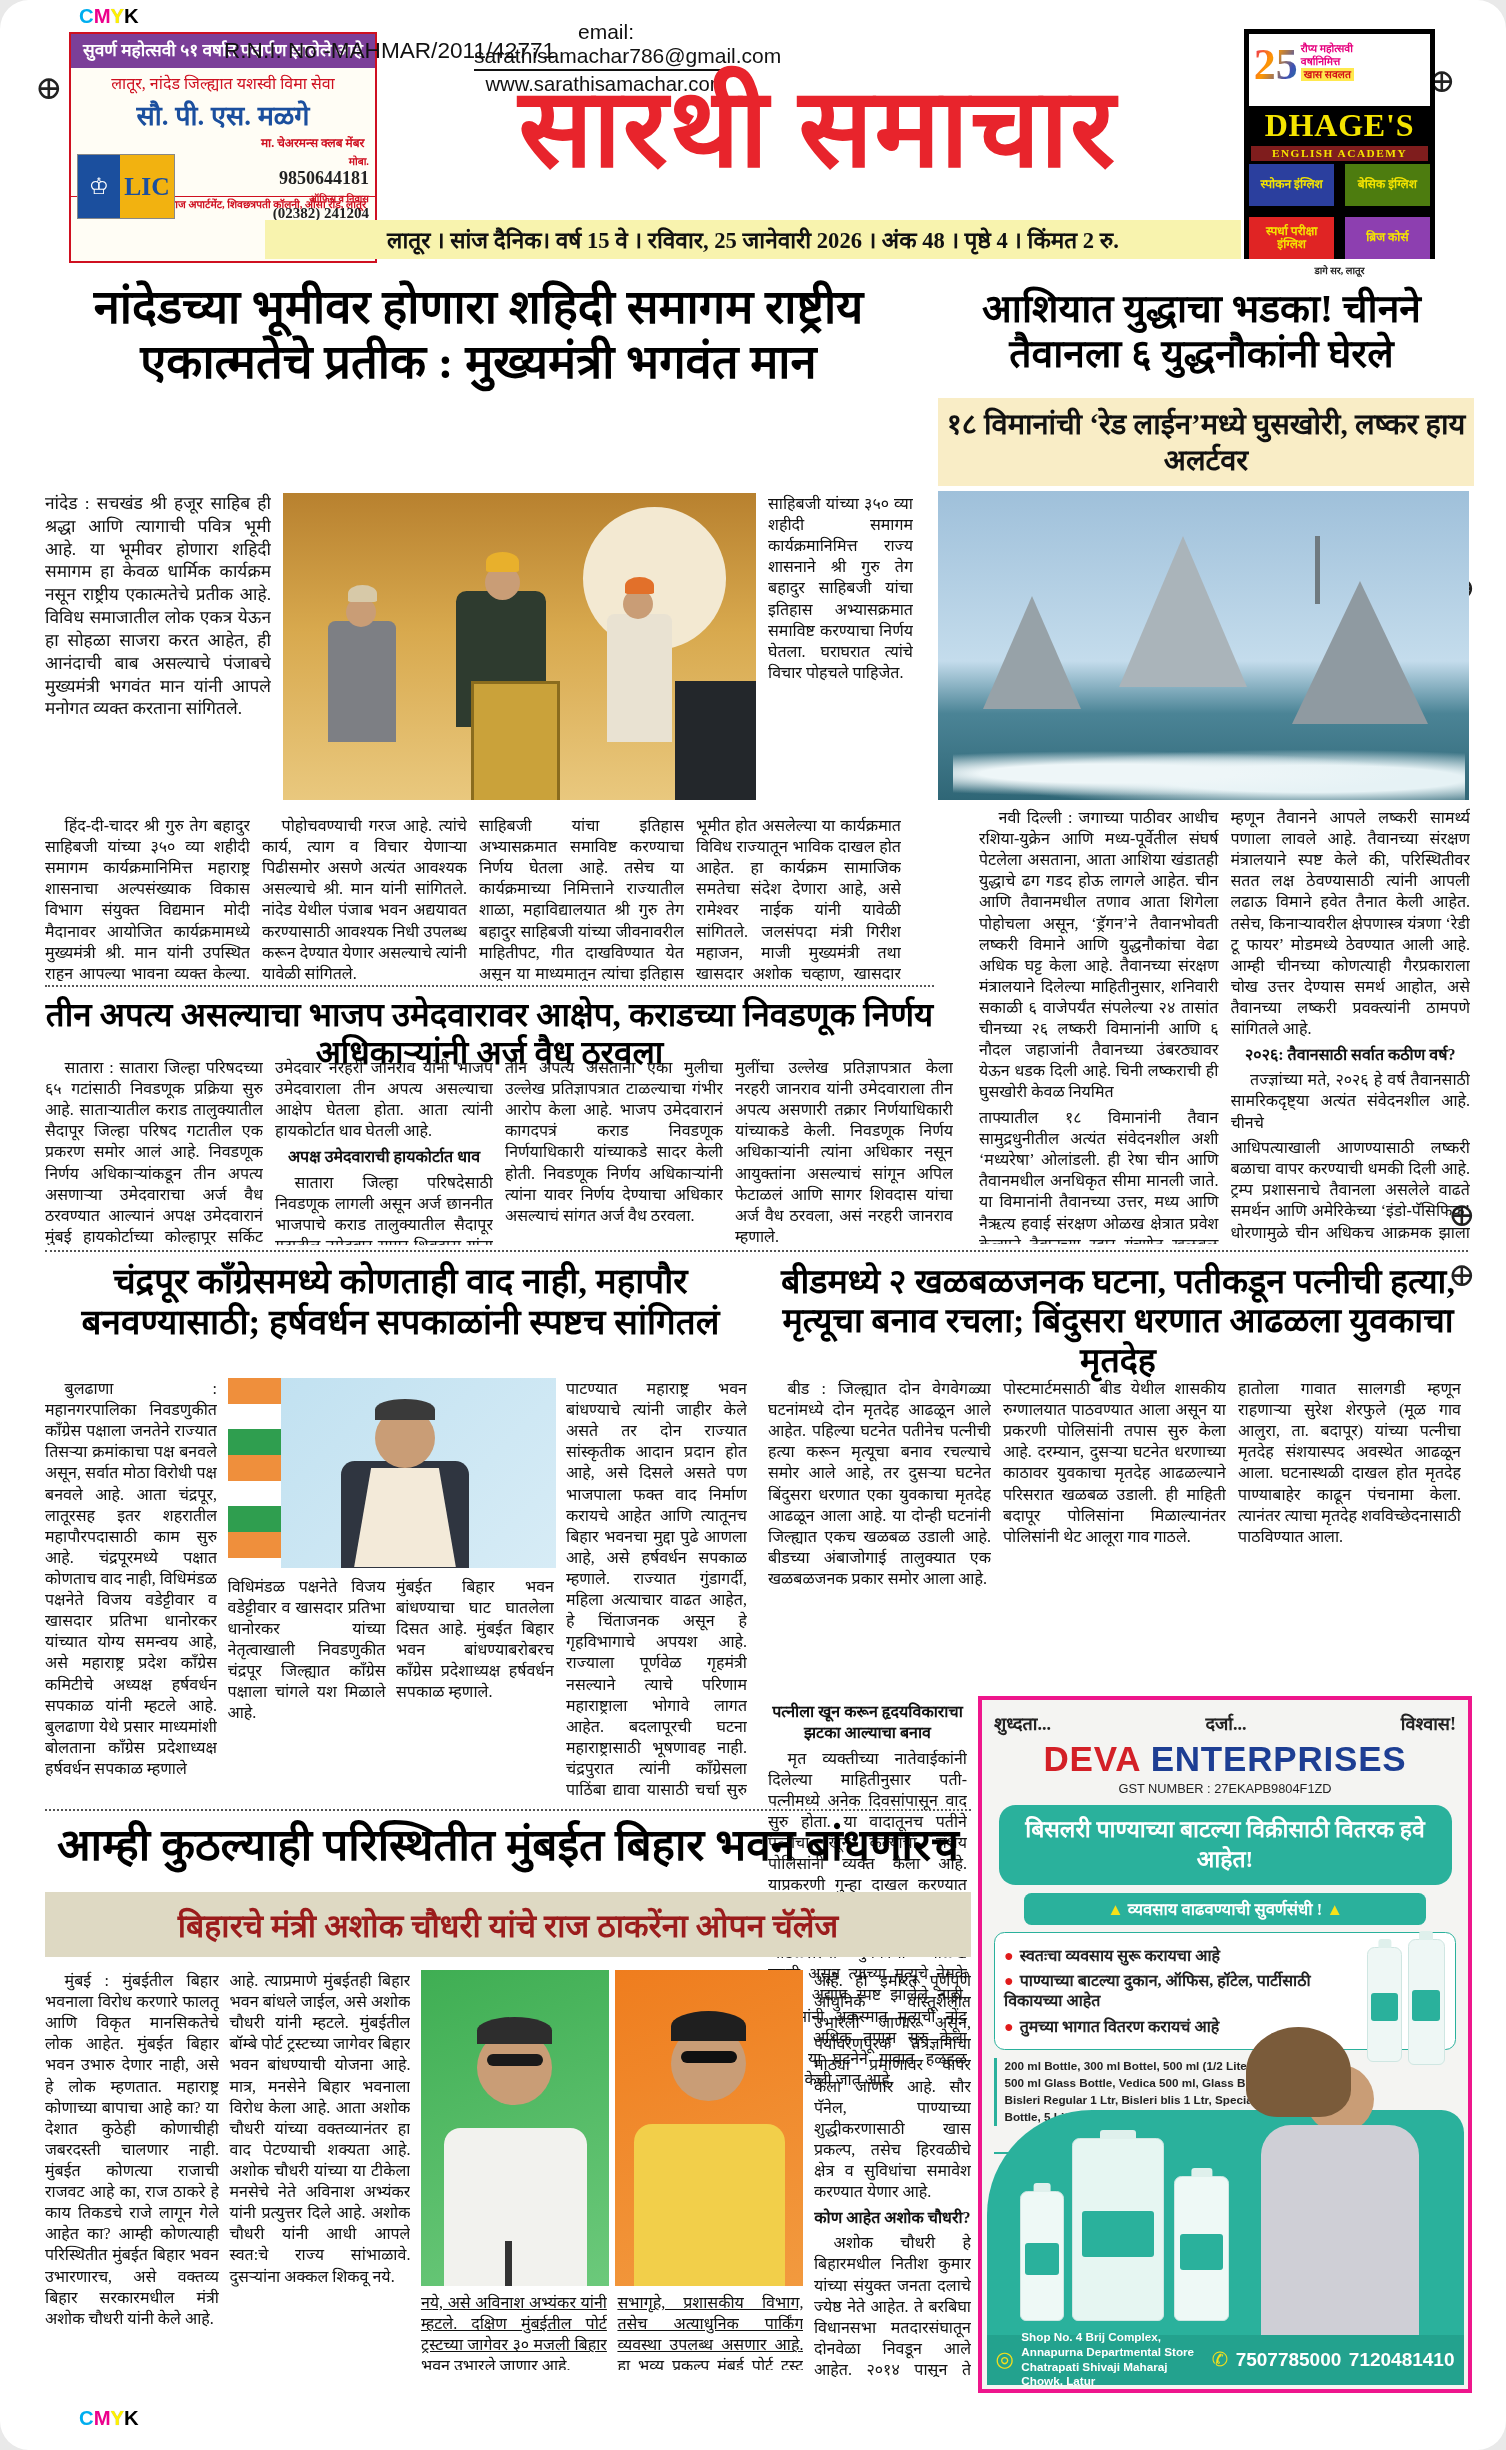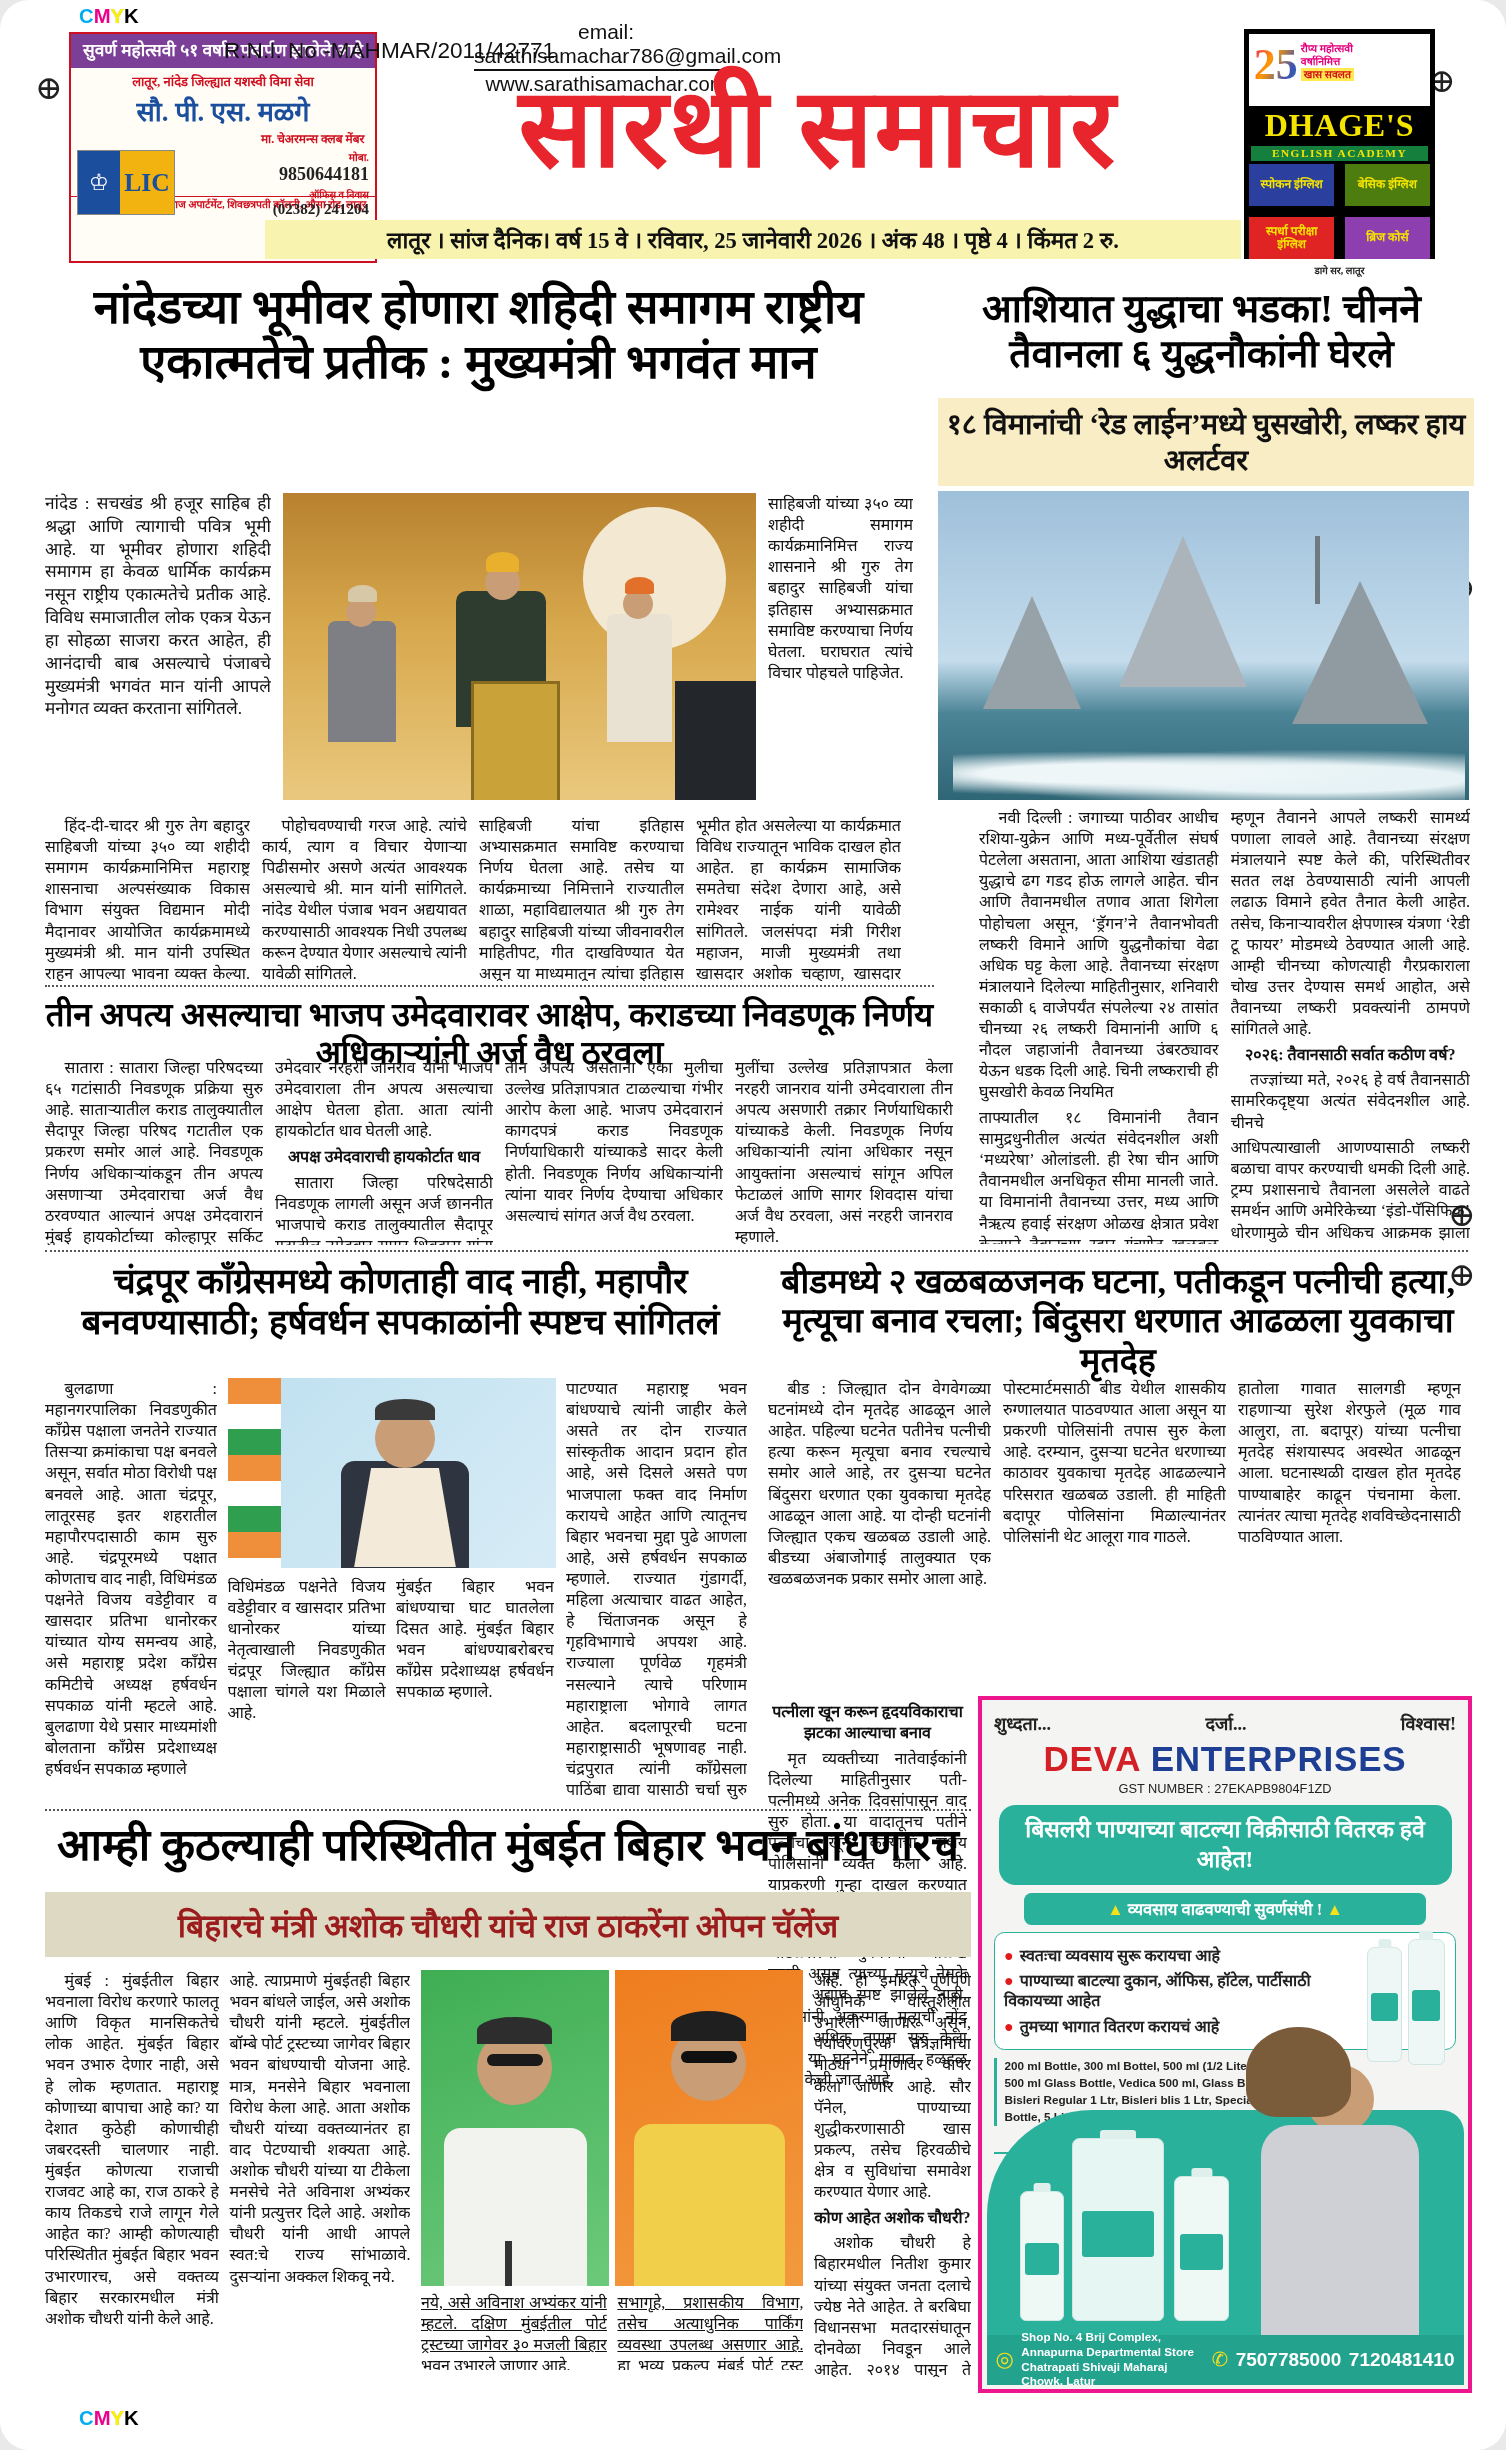"लातूर, नांदेड जिल्ह्यात यशस्वी विमा" div.center { font-size: 13px -> 16px; font-weight: bold -> normal }
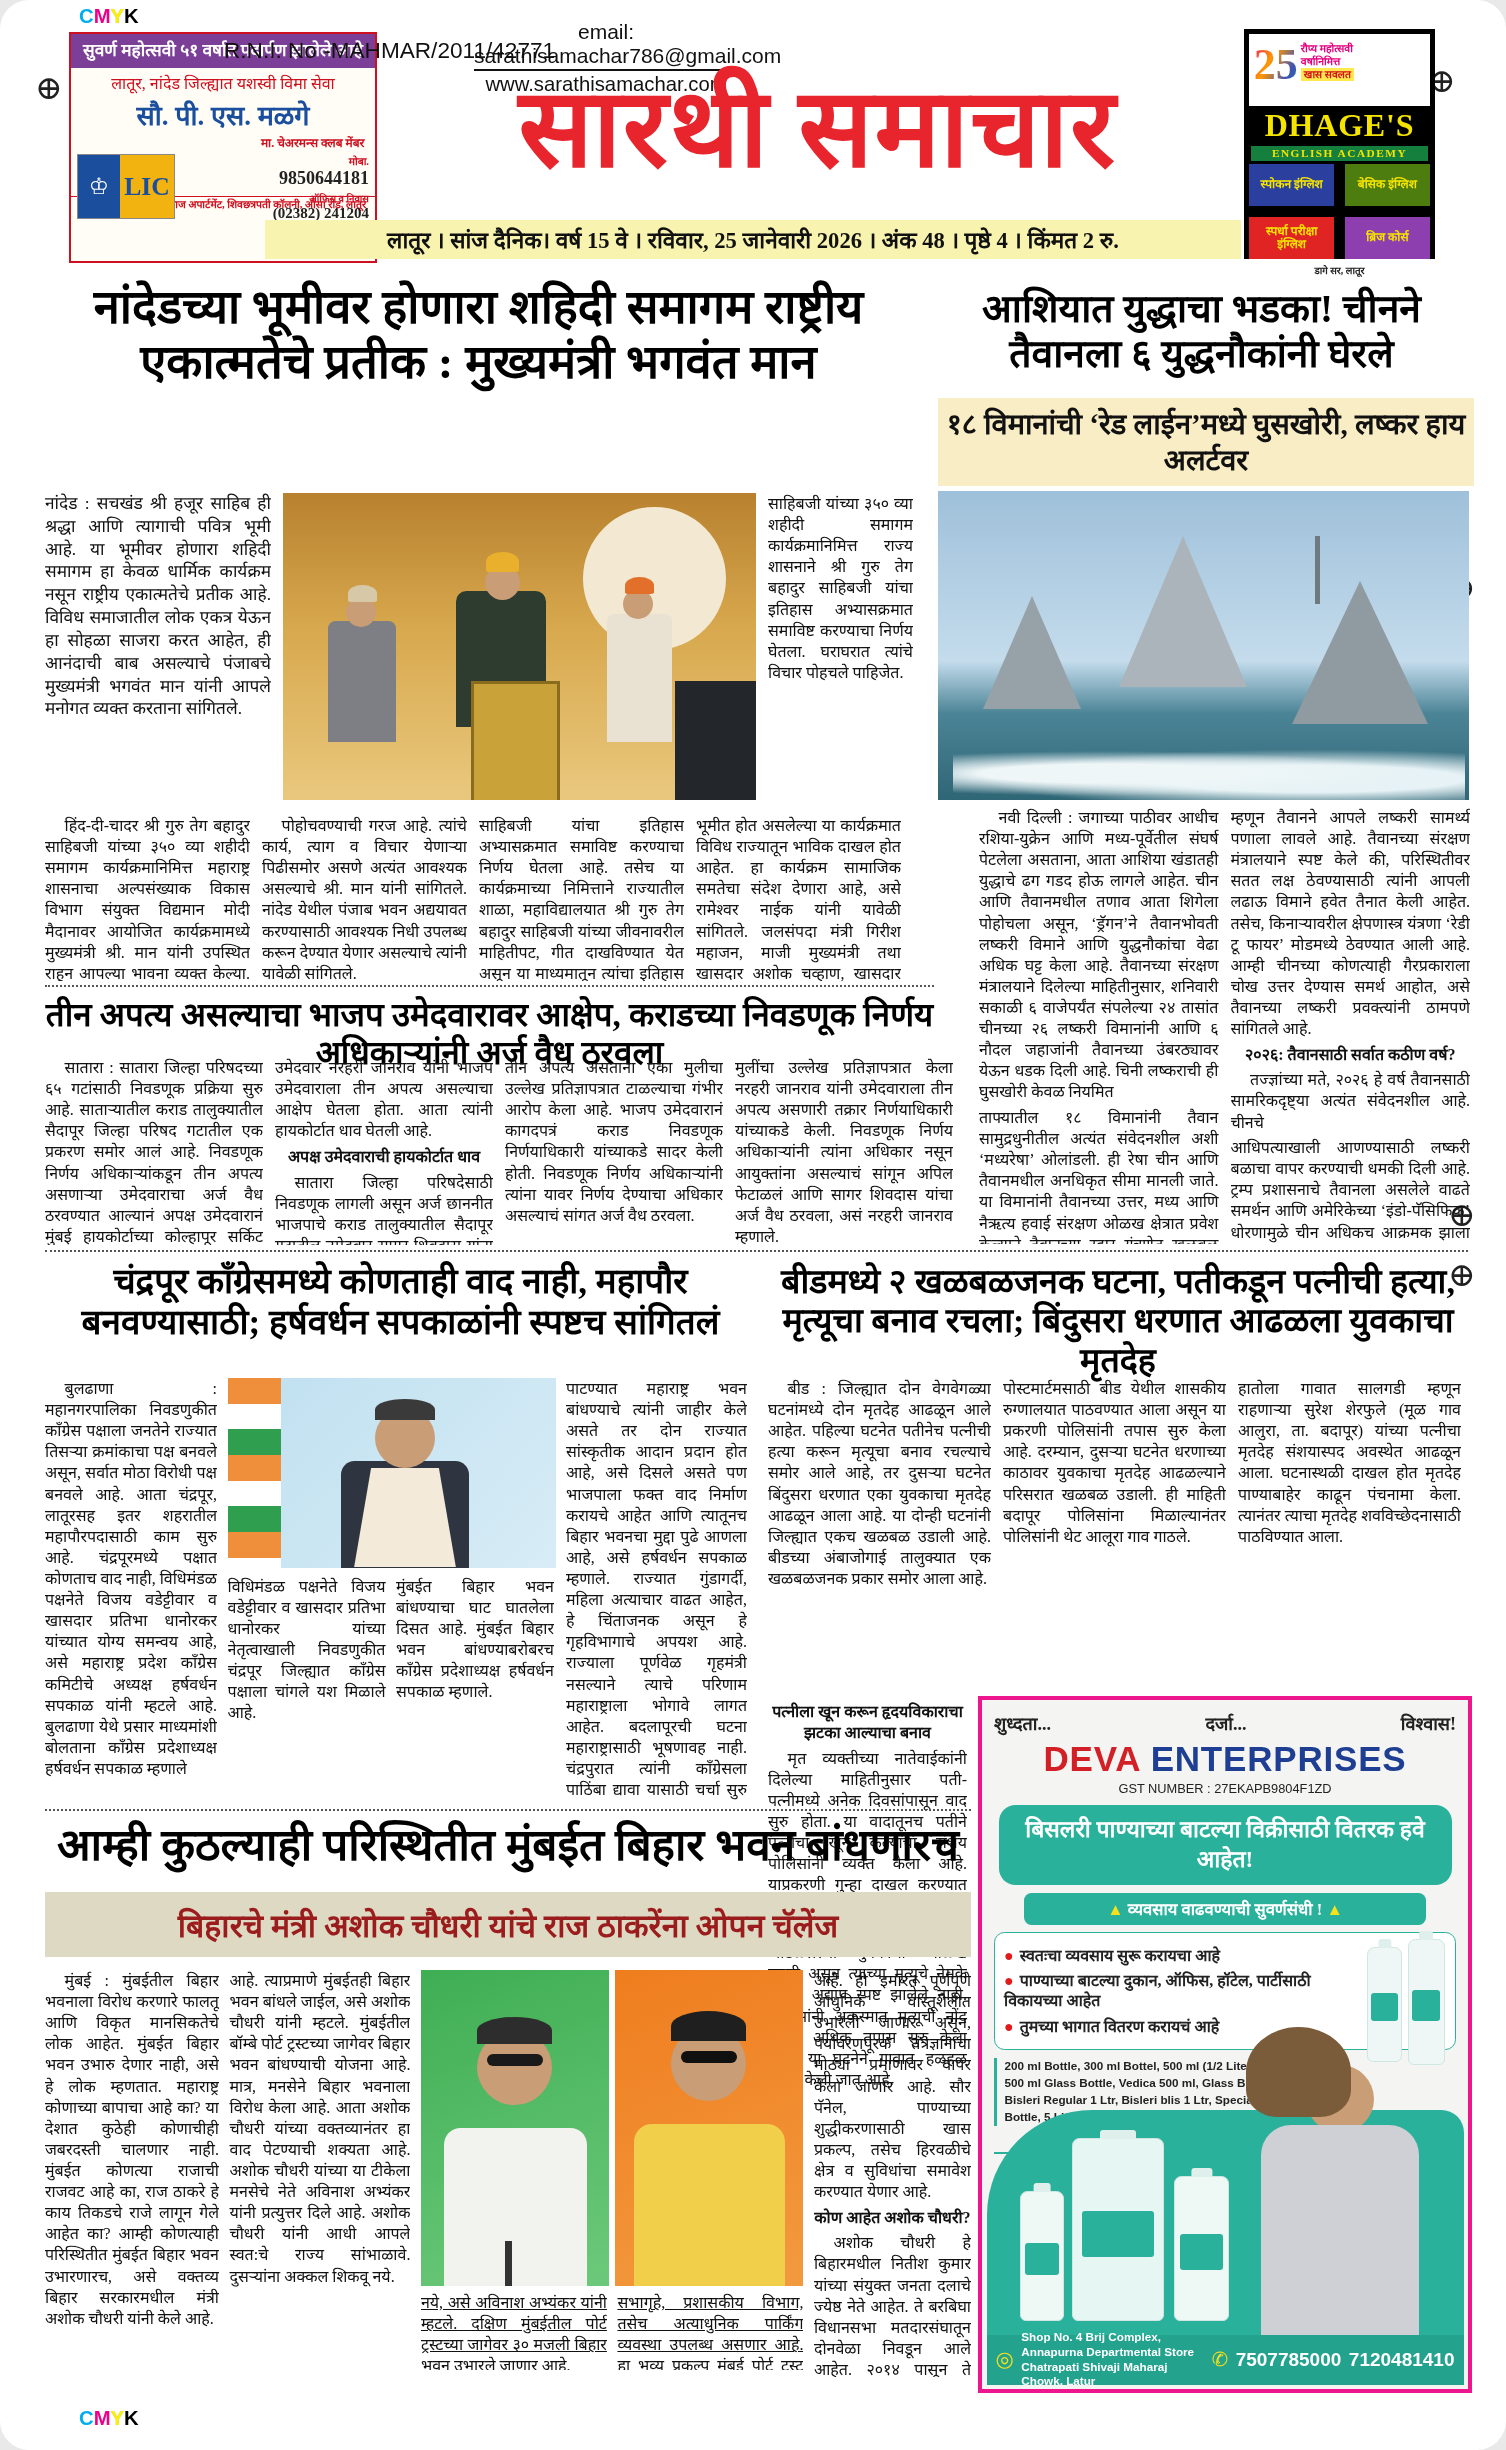"ENGLISH ACADEMY" #dhage .strip { background: #15803d -> #7f1d1d }
